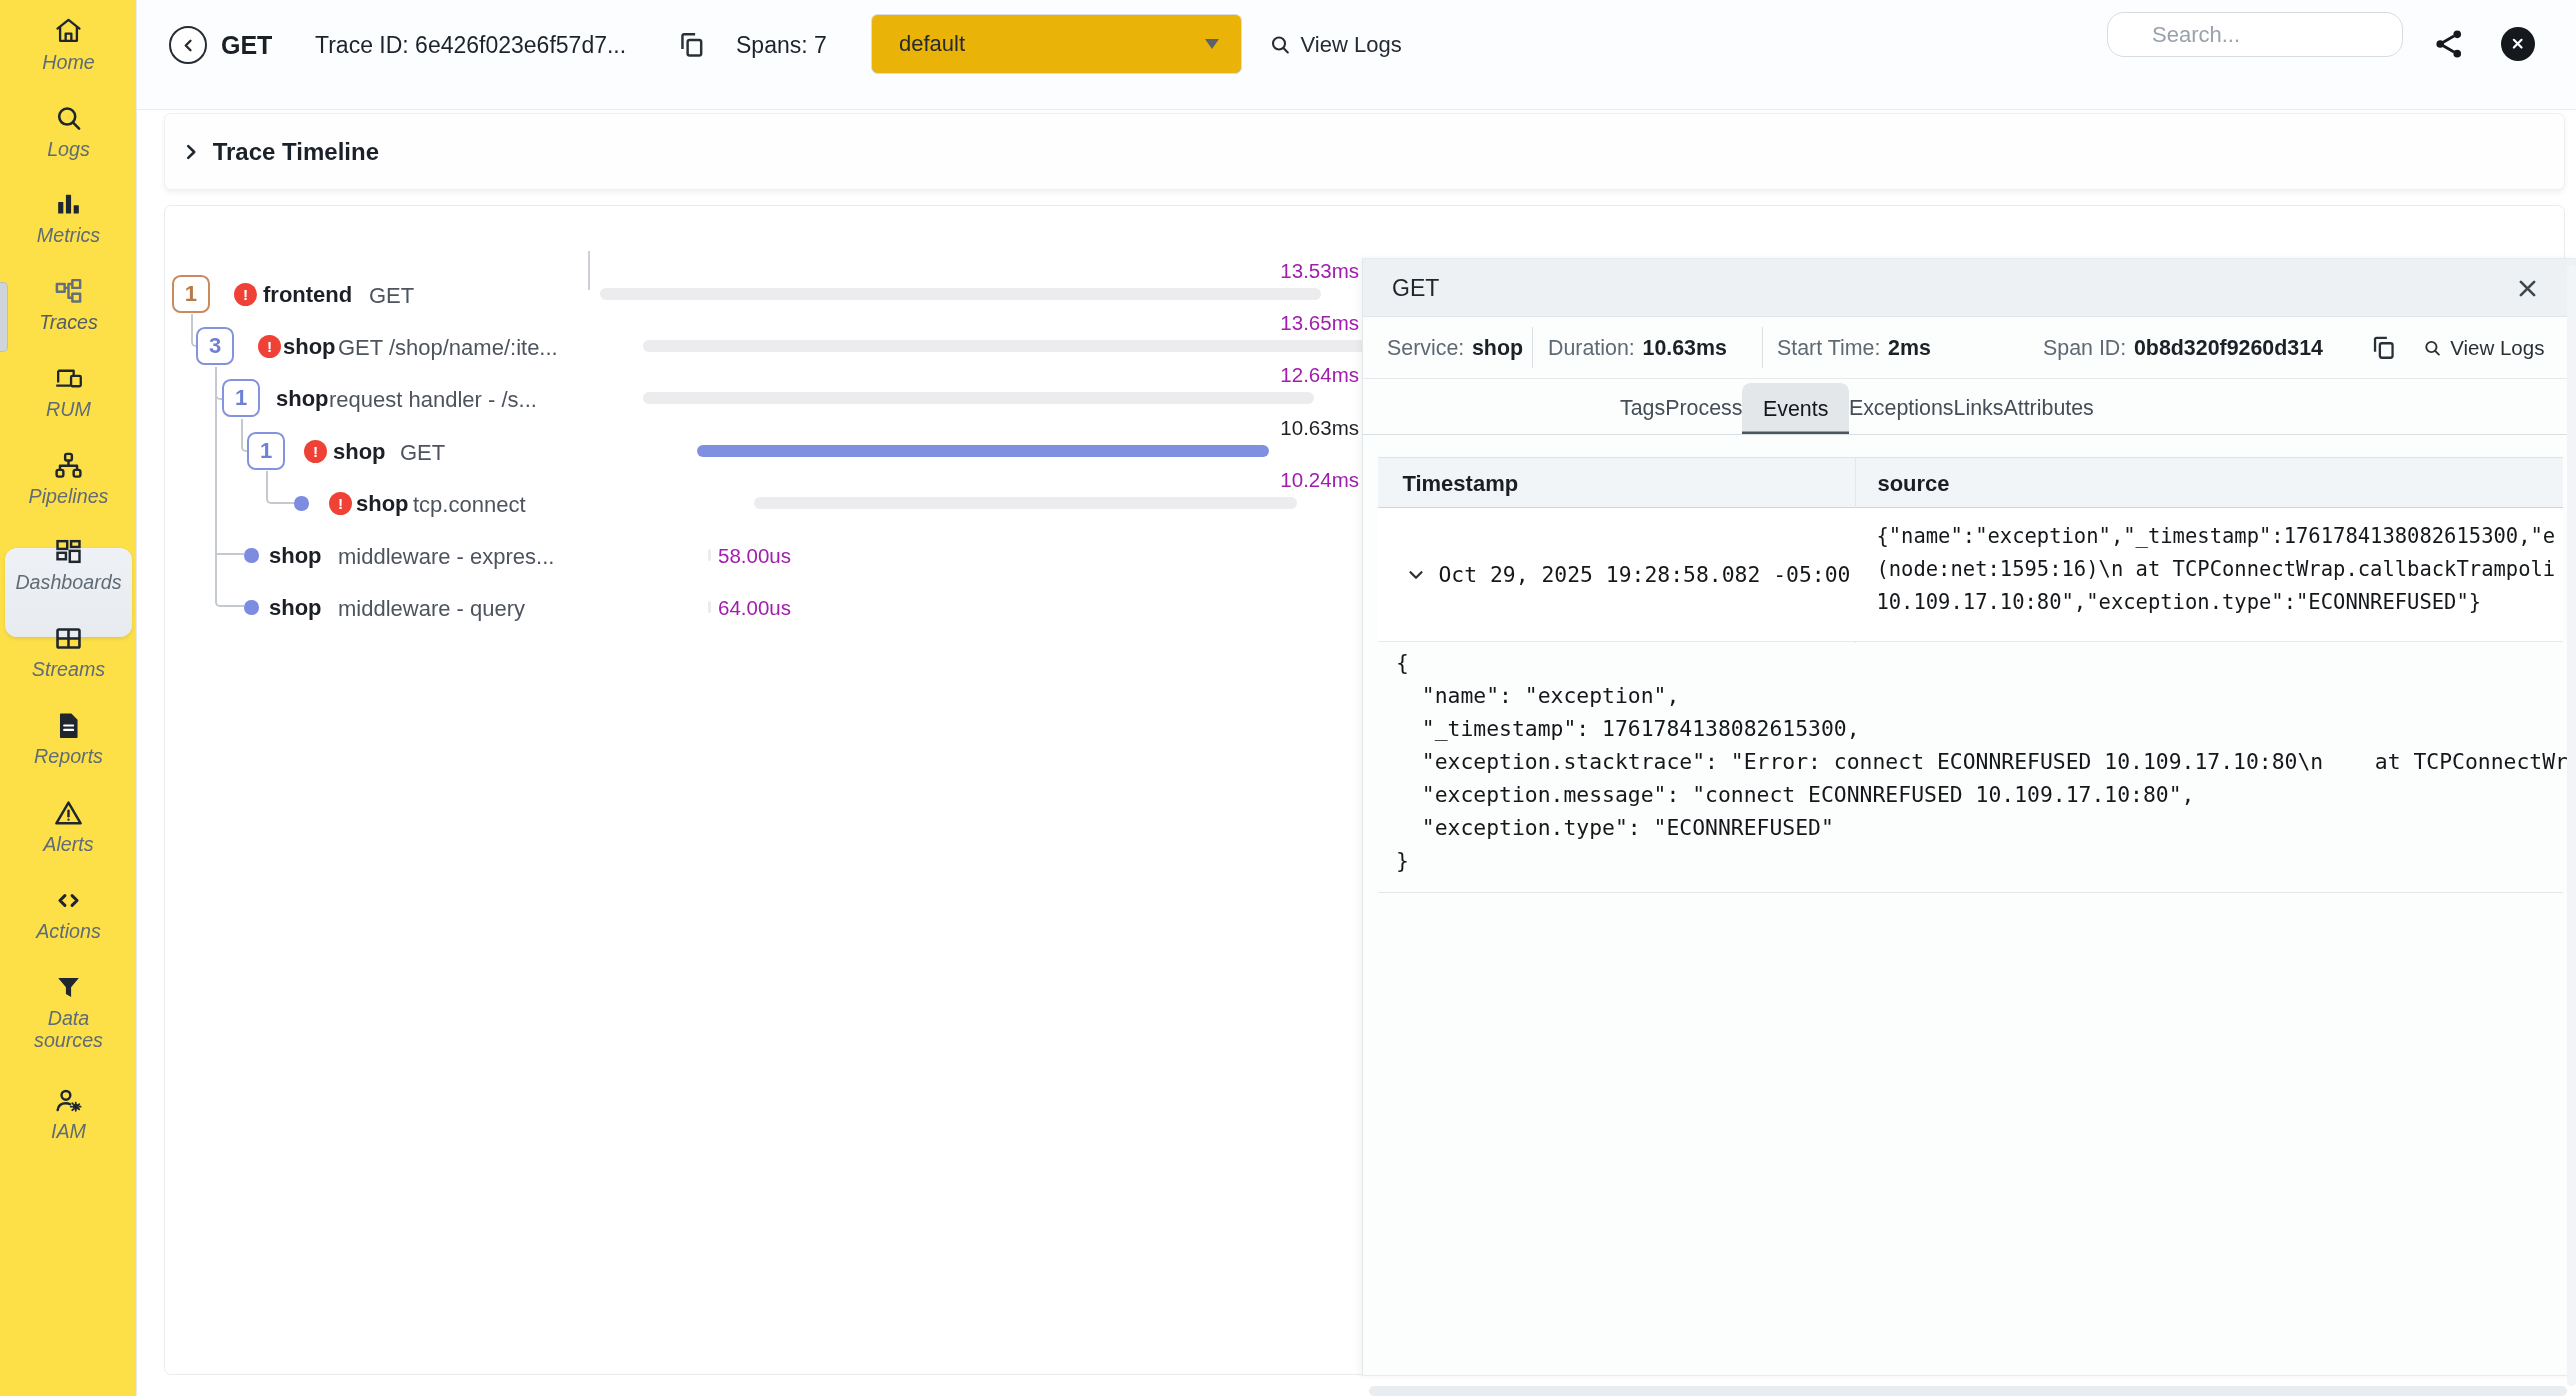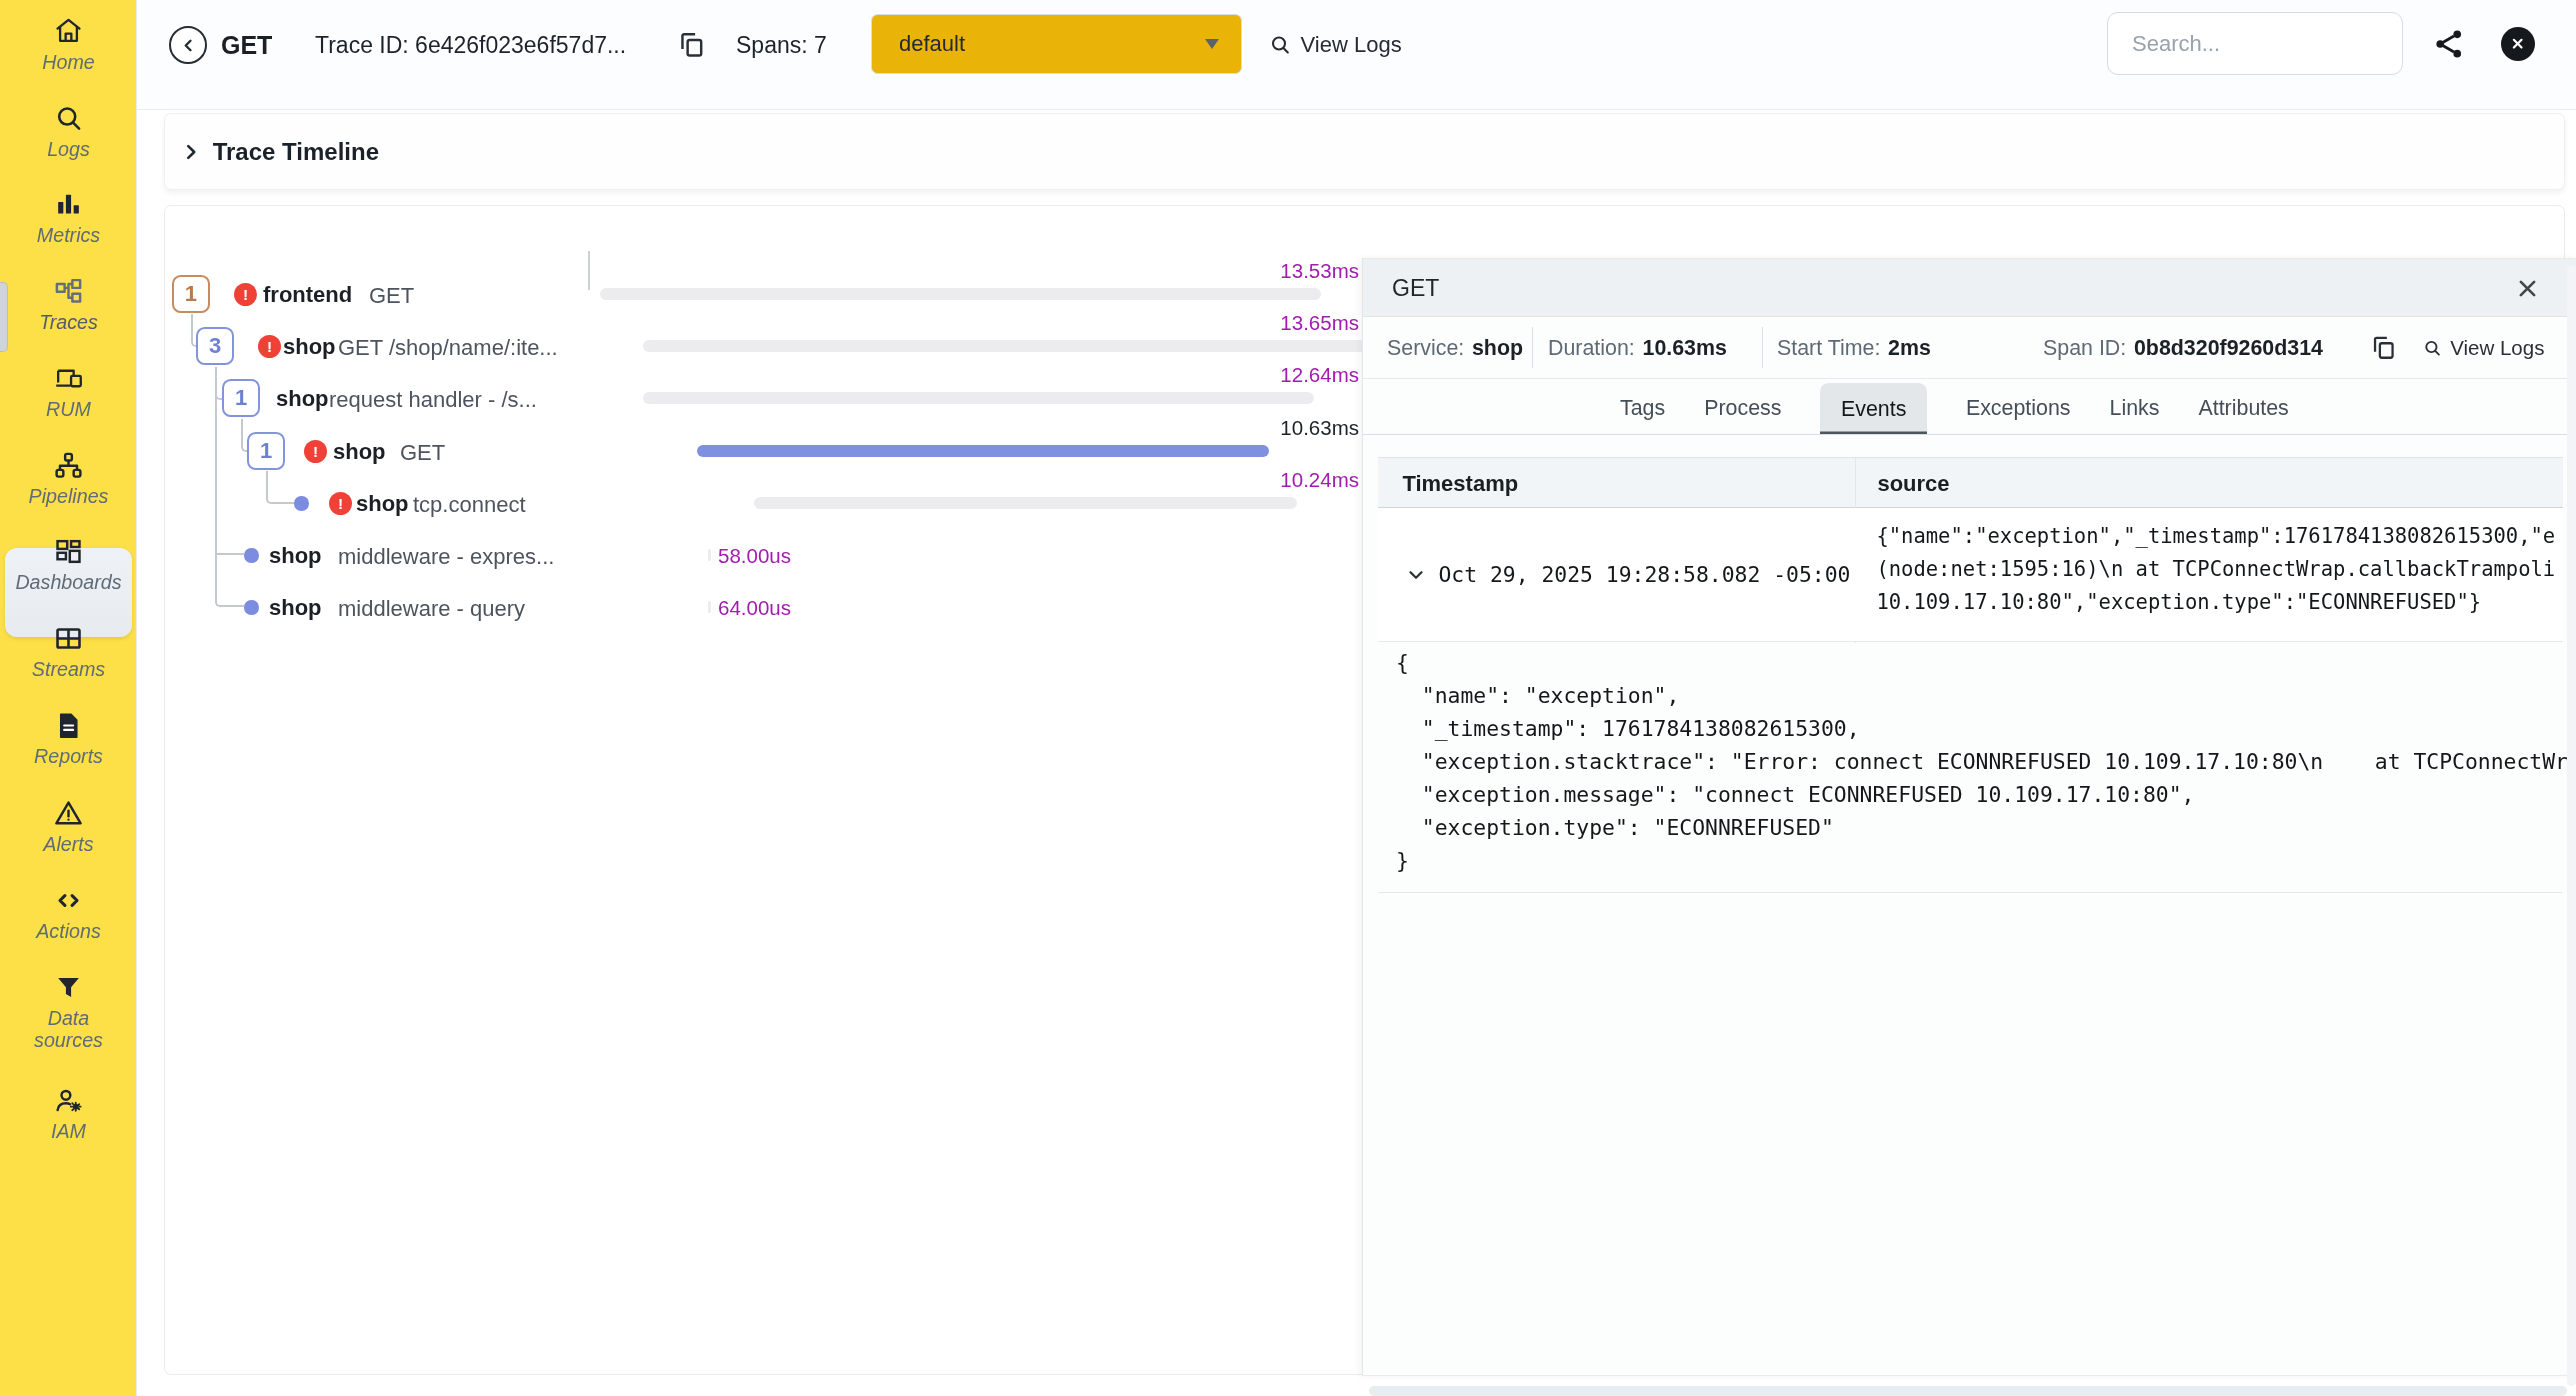"Search..." #search-box { border-radius: 11px -> 17px; height: 63px -> 45px; padding-left: none -> 20px }
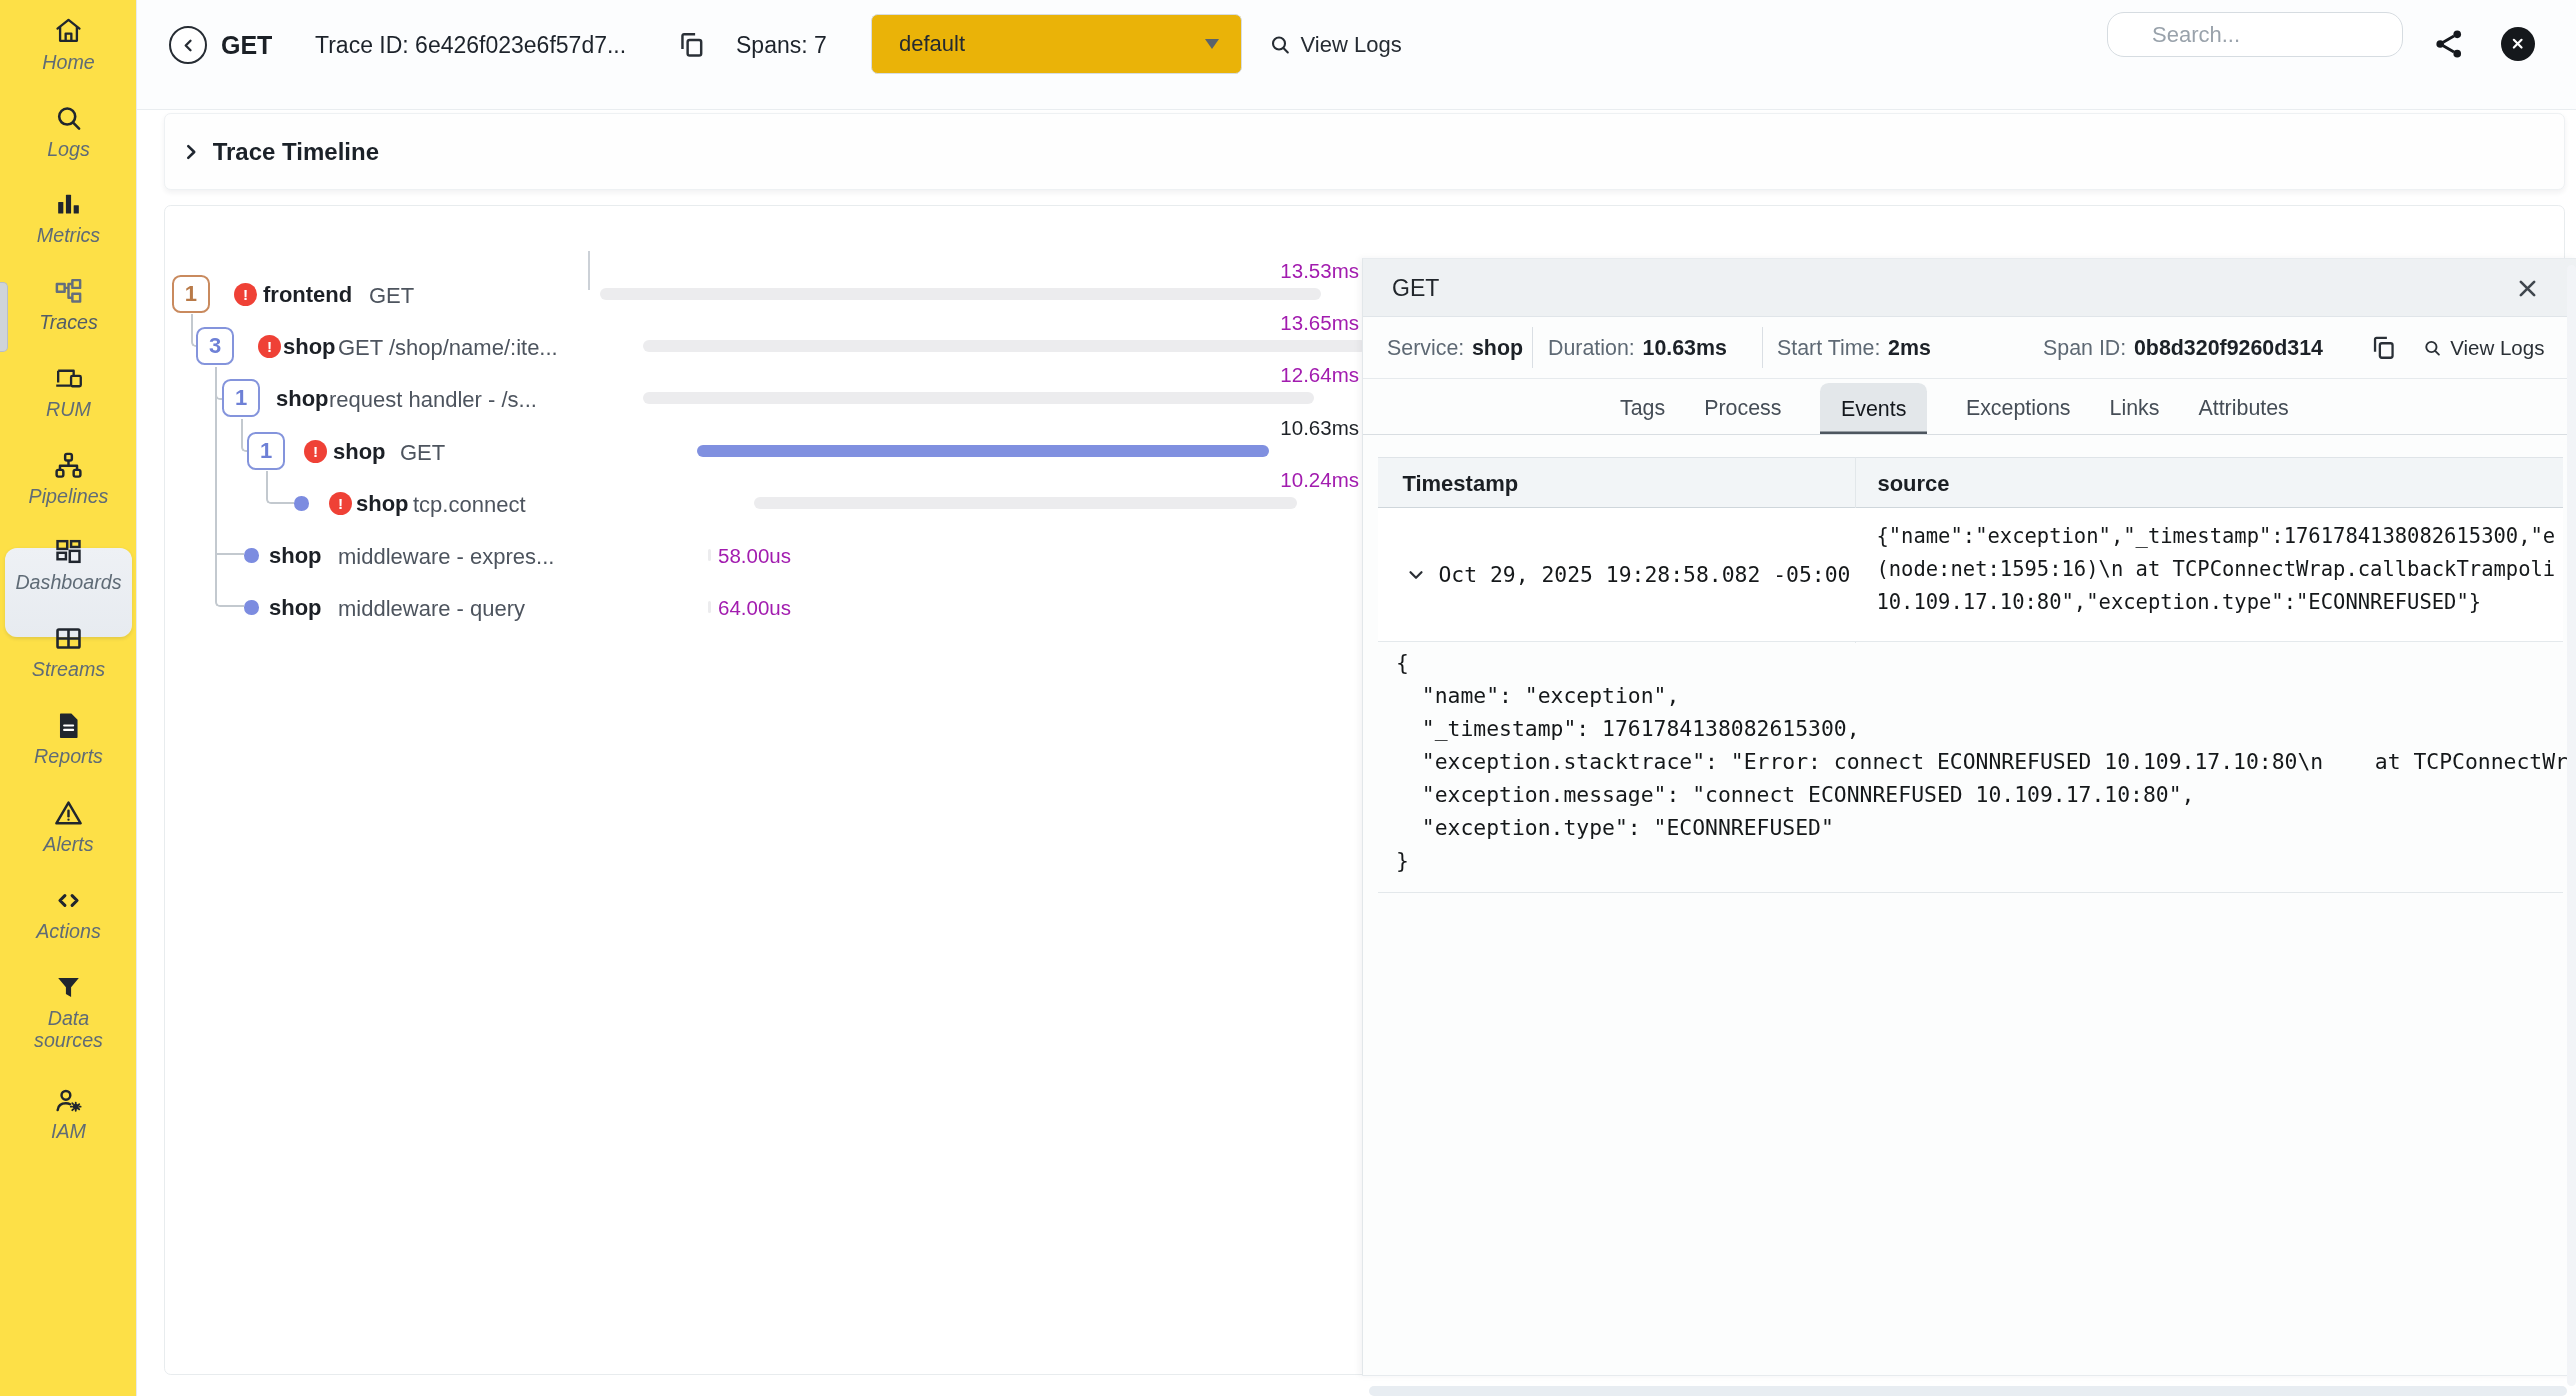"Tags" #tabs { gap: 39px -> none }
